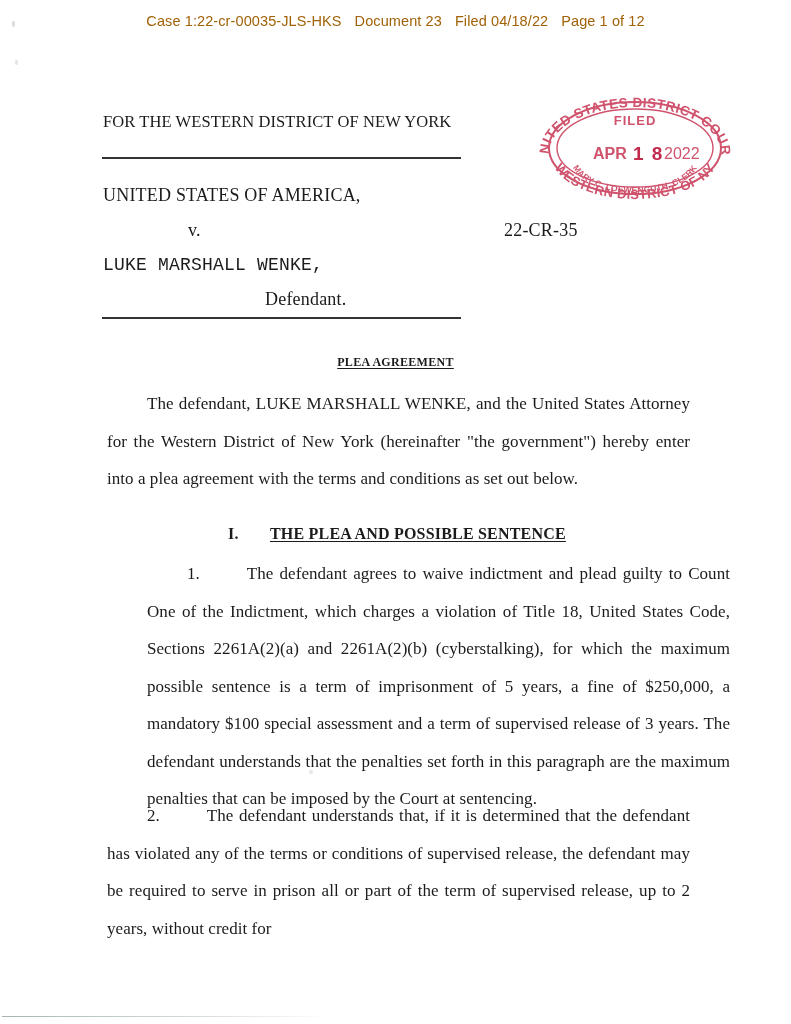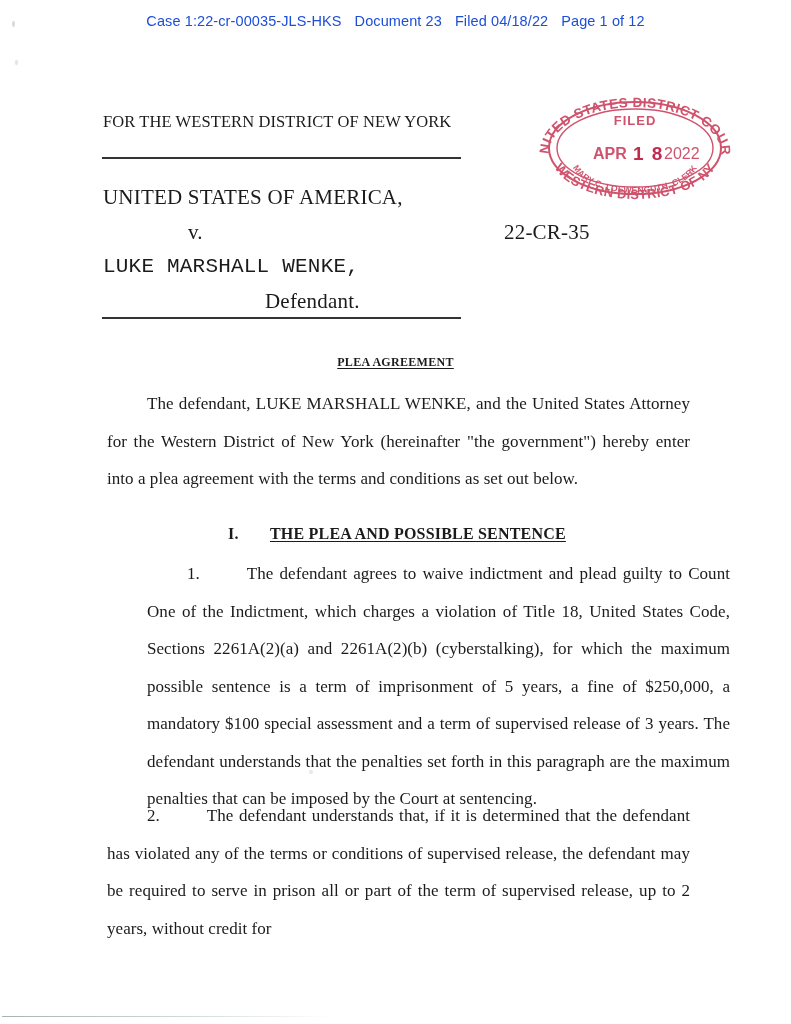"Case 1:22-cr-00035-JLS-HKS Document 23" .ecf-header { color: #1d4ed8 -> #a16207 }
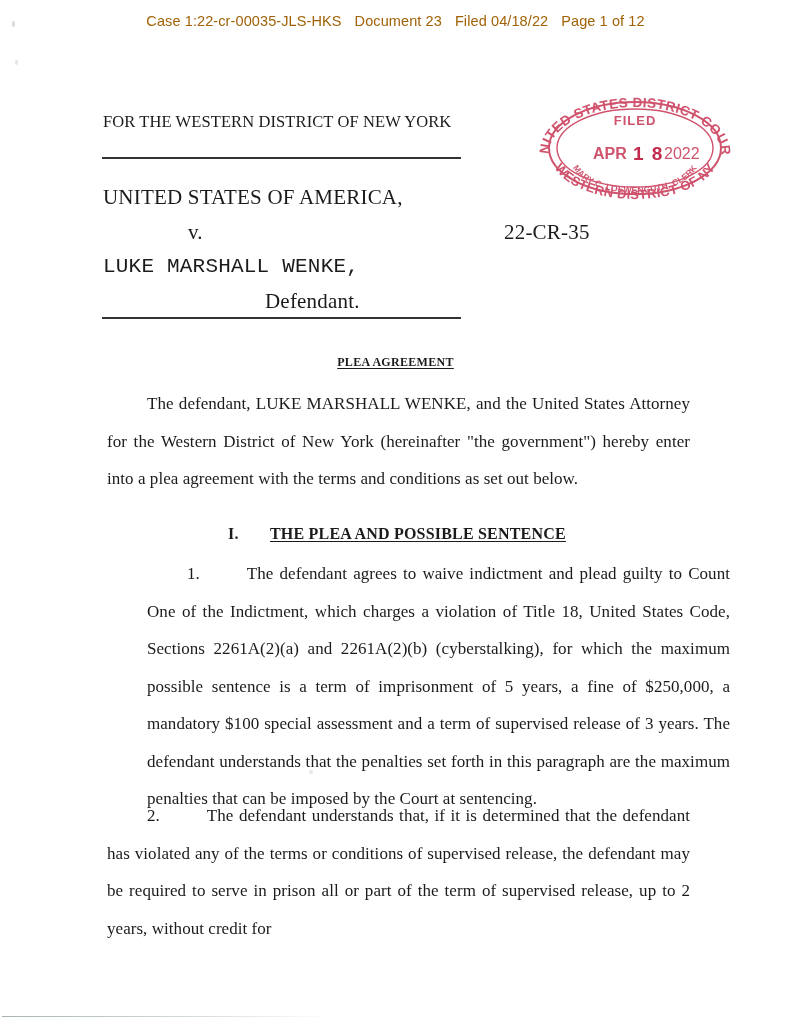"UNITED STATES OF AMERICA," .cap-line { font-size: 21px -> 18px }
